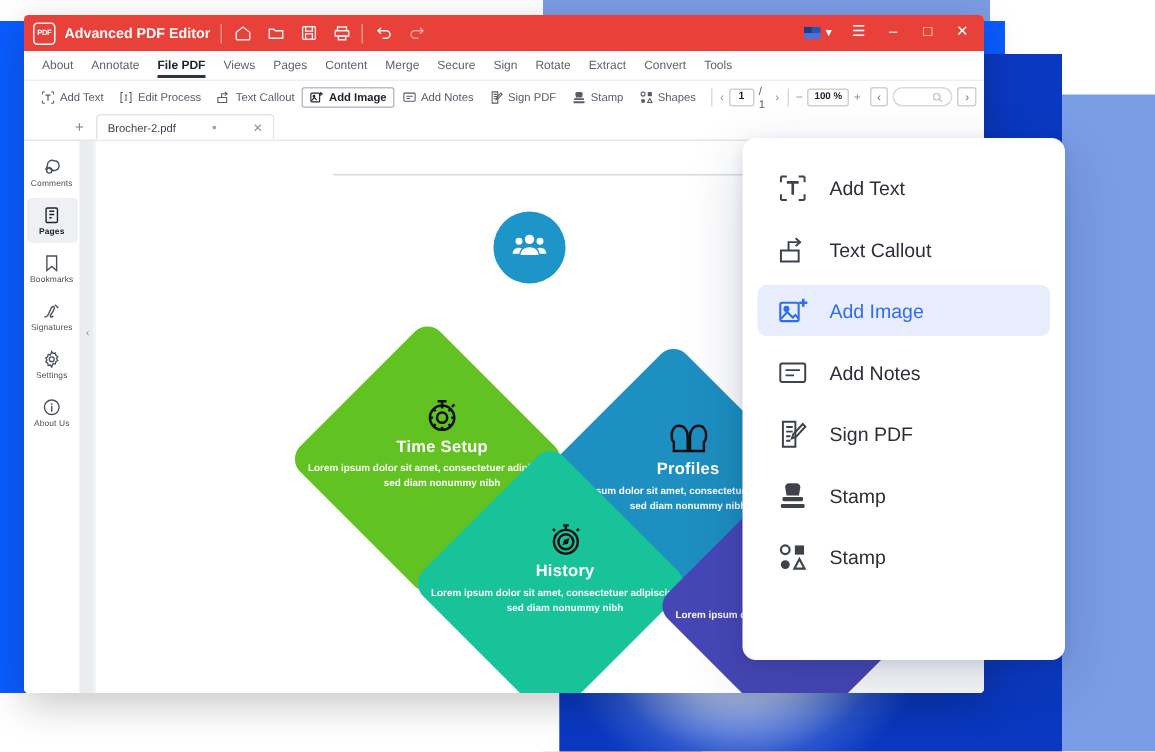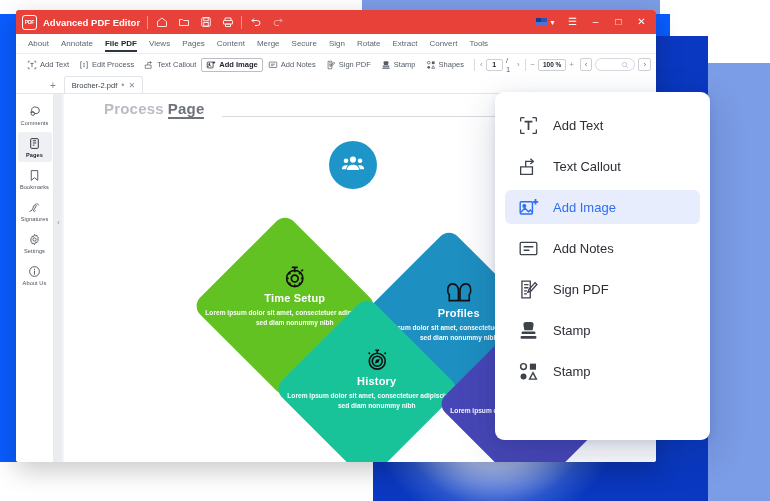"Brocher-2.pdf" .doc-tab { gap: 4px -> 24px }
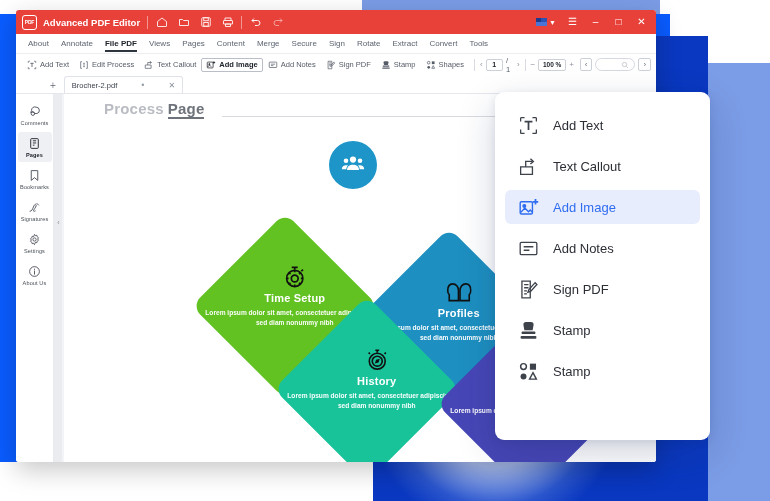"Process" div.doc-head { html: <div> <span>Process</span> <span>Page</span> </div> -> none }
